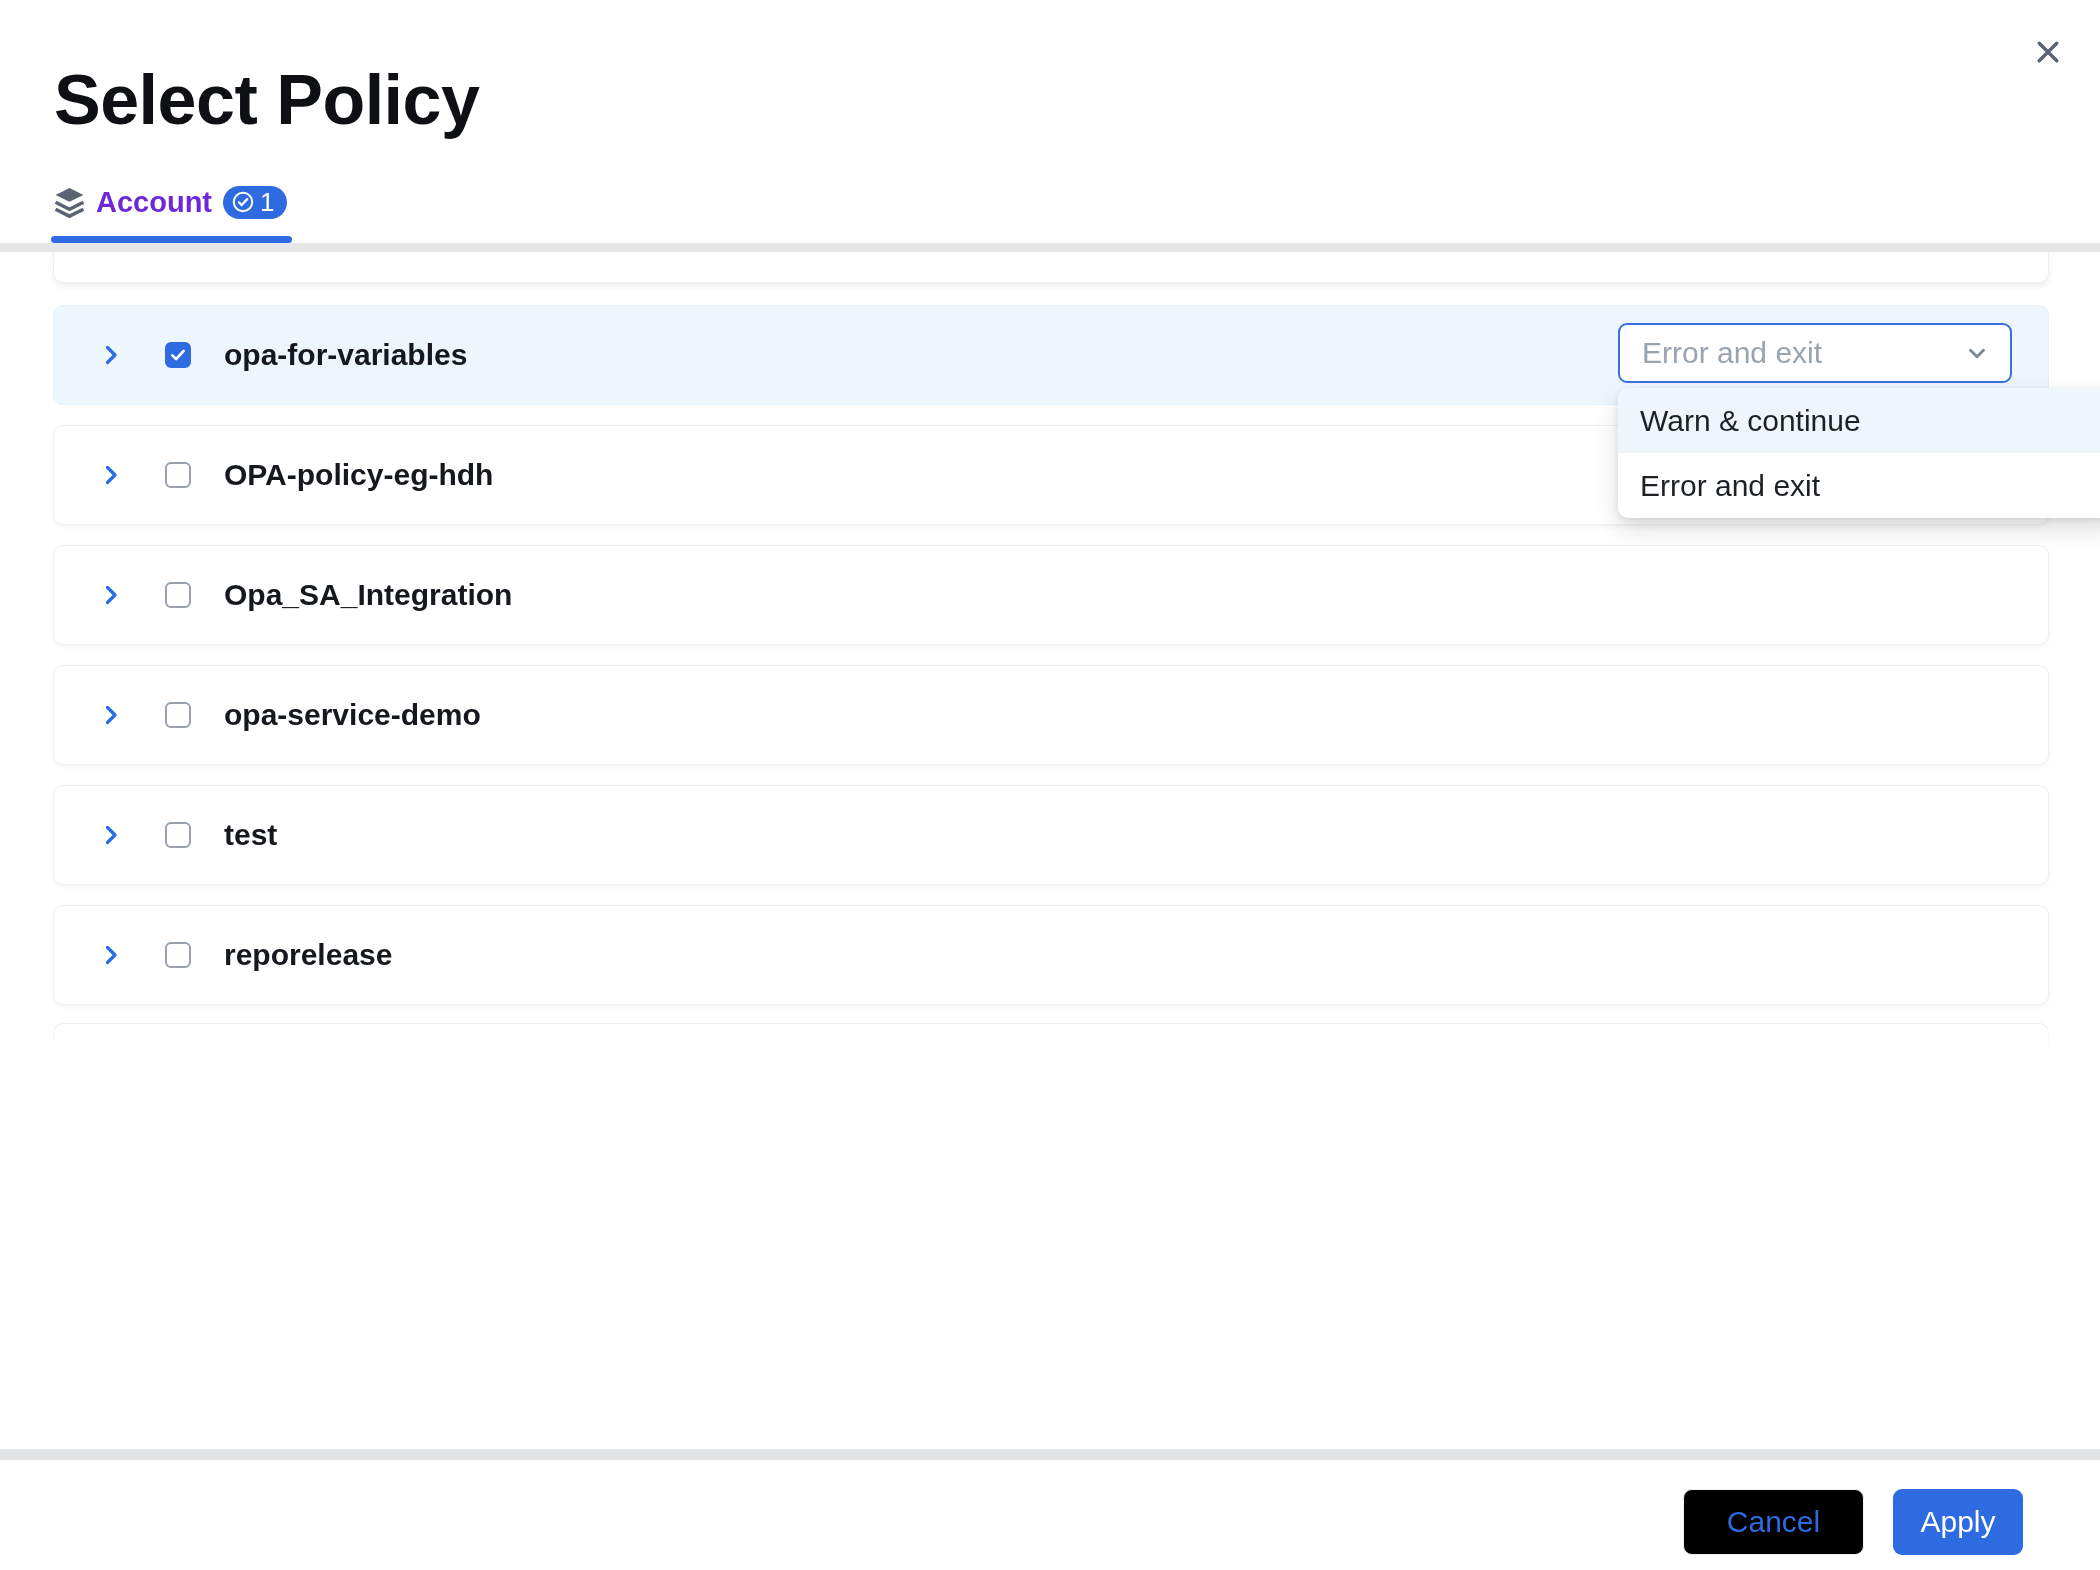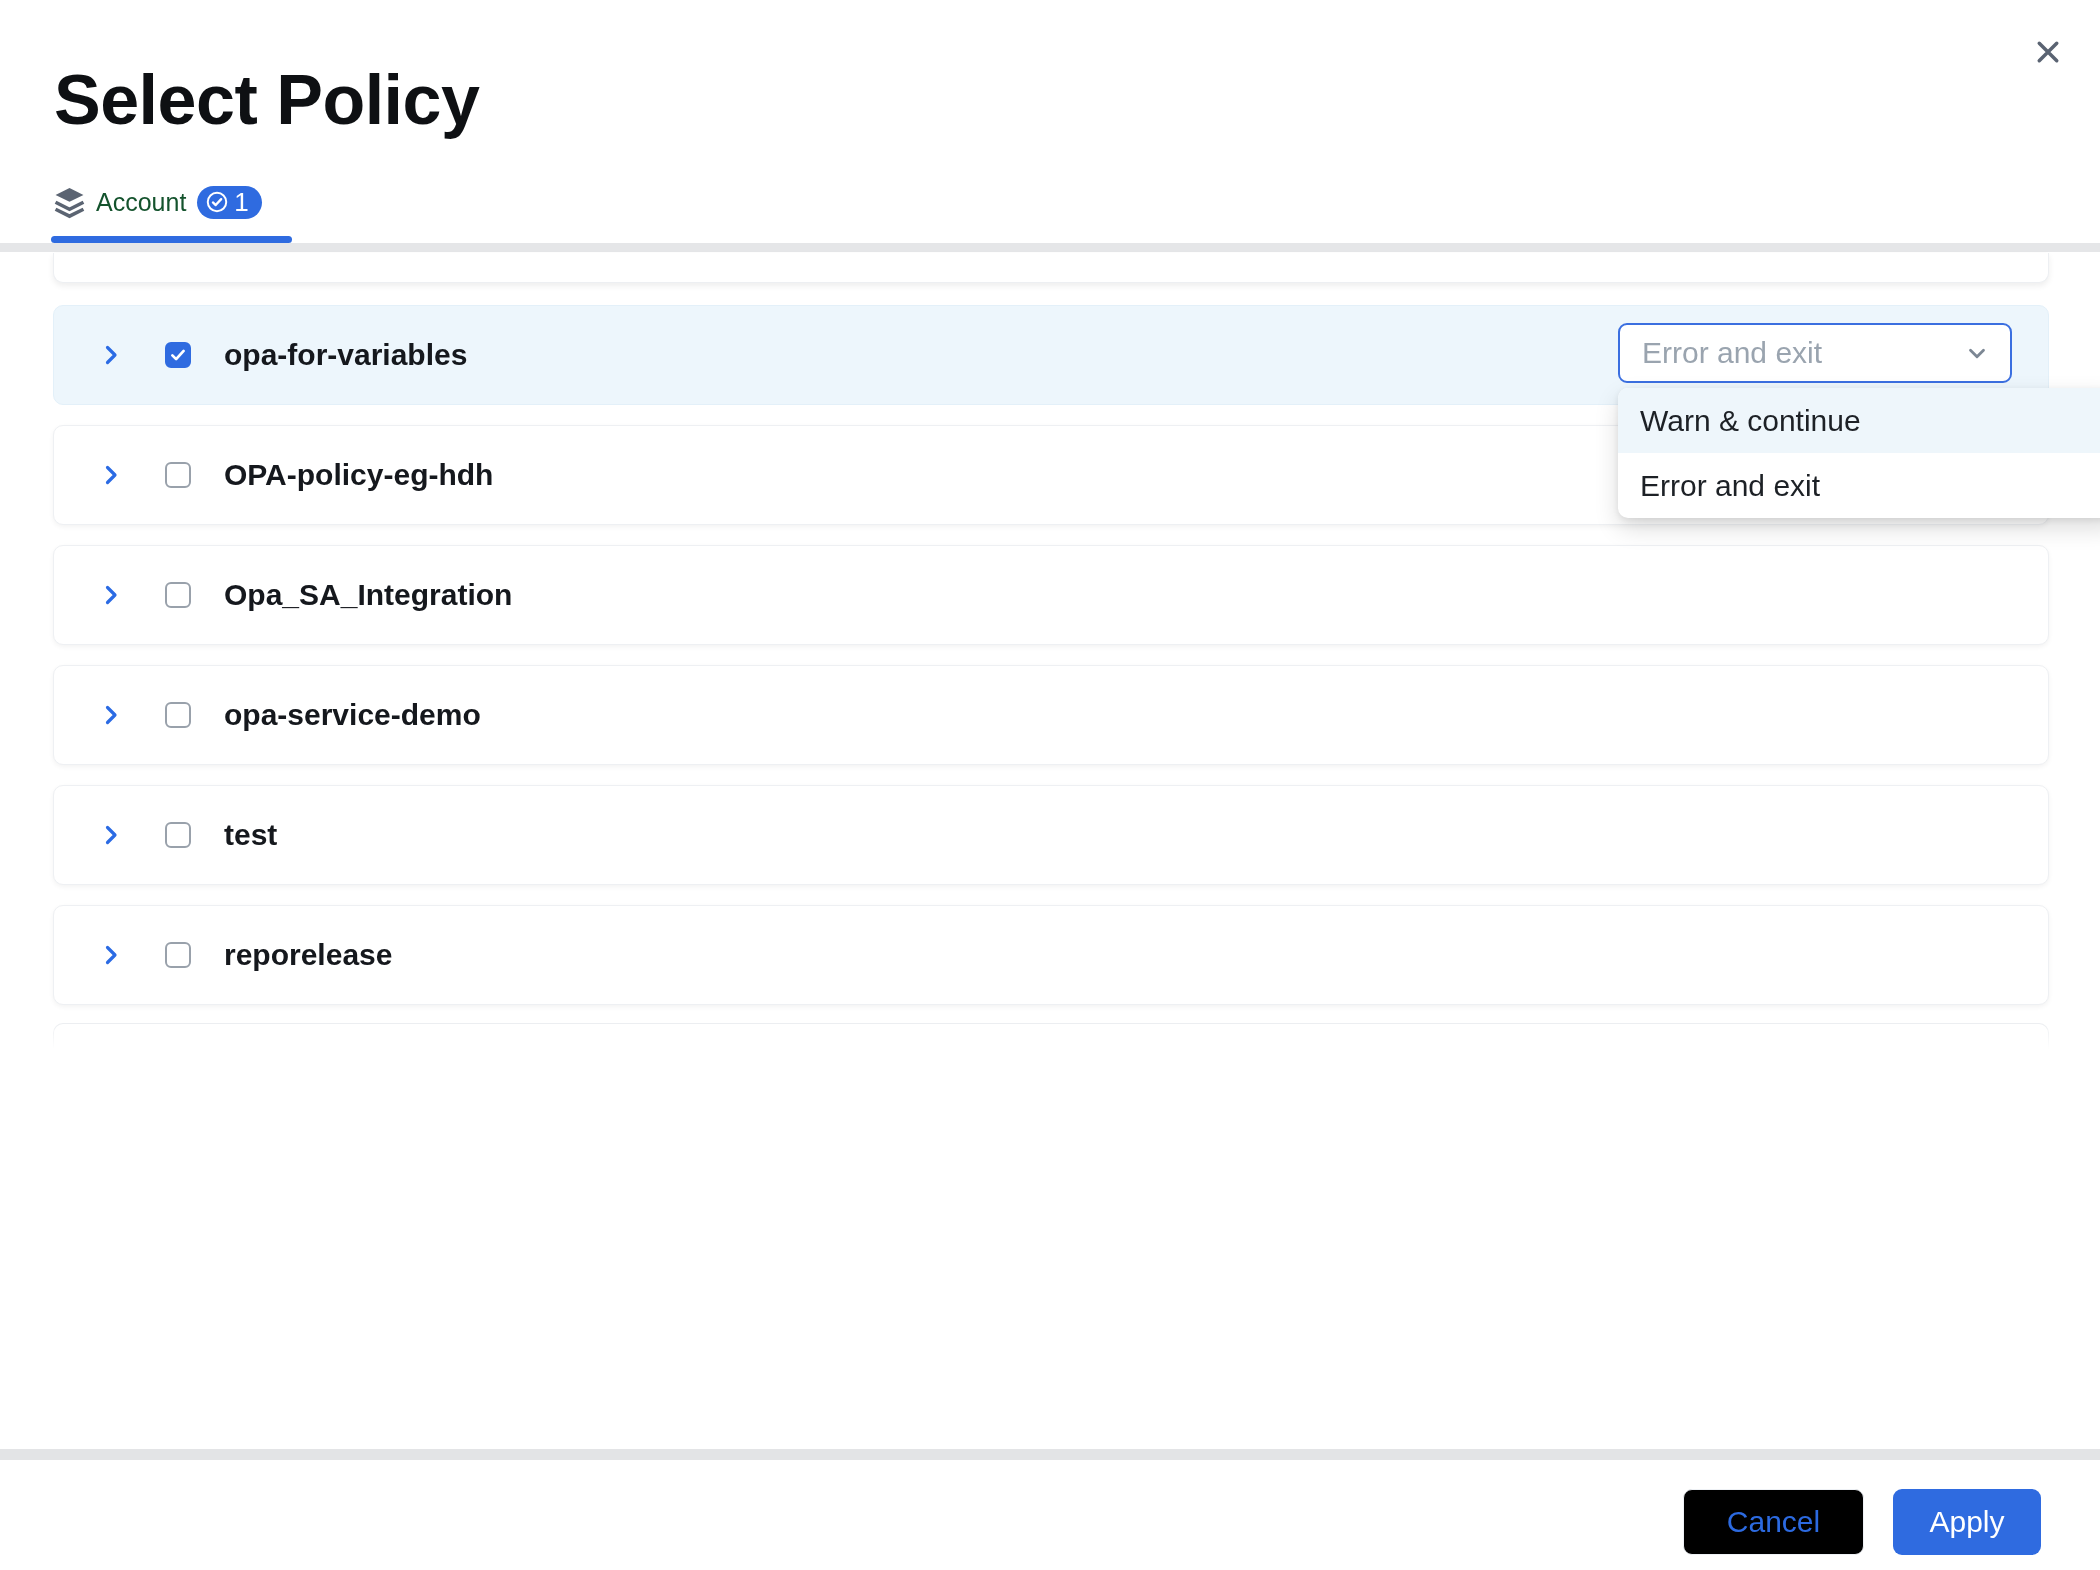"Account" .tab-label { color: #14532d -> #6d28d9; font-size: 25px -> 29px; font-weight: 400 -> 700 }
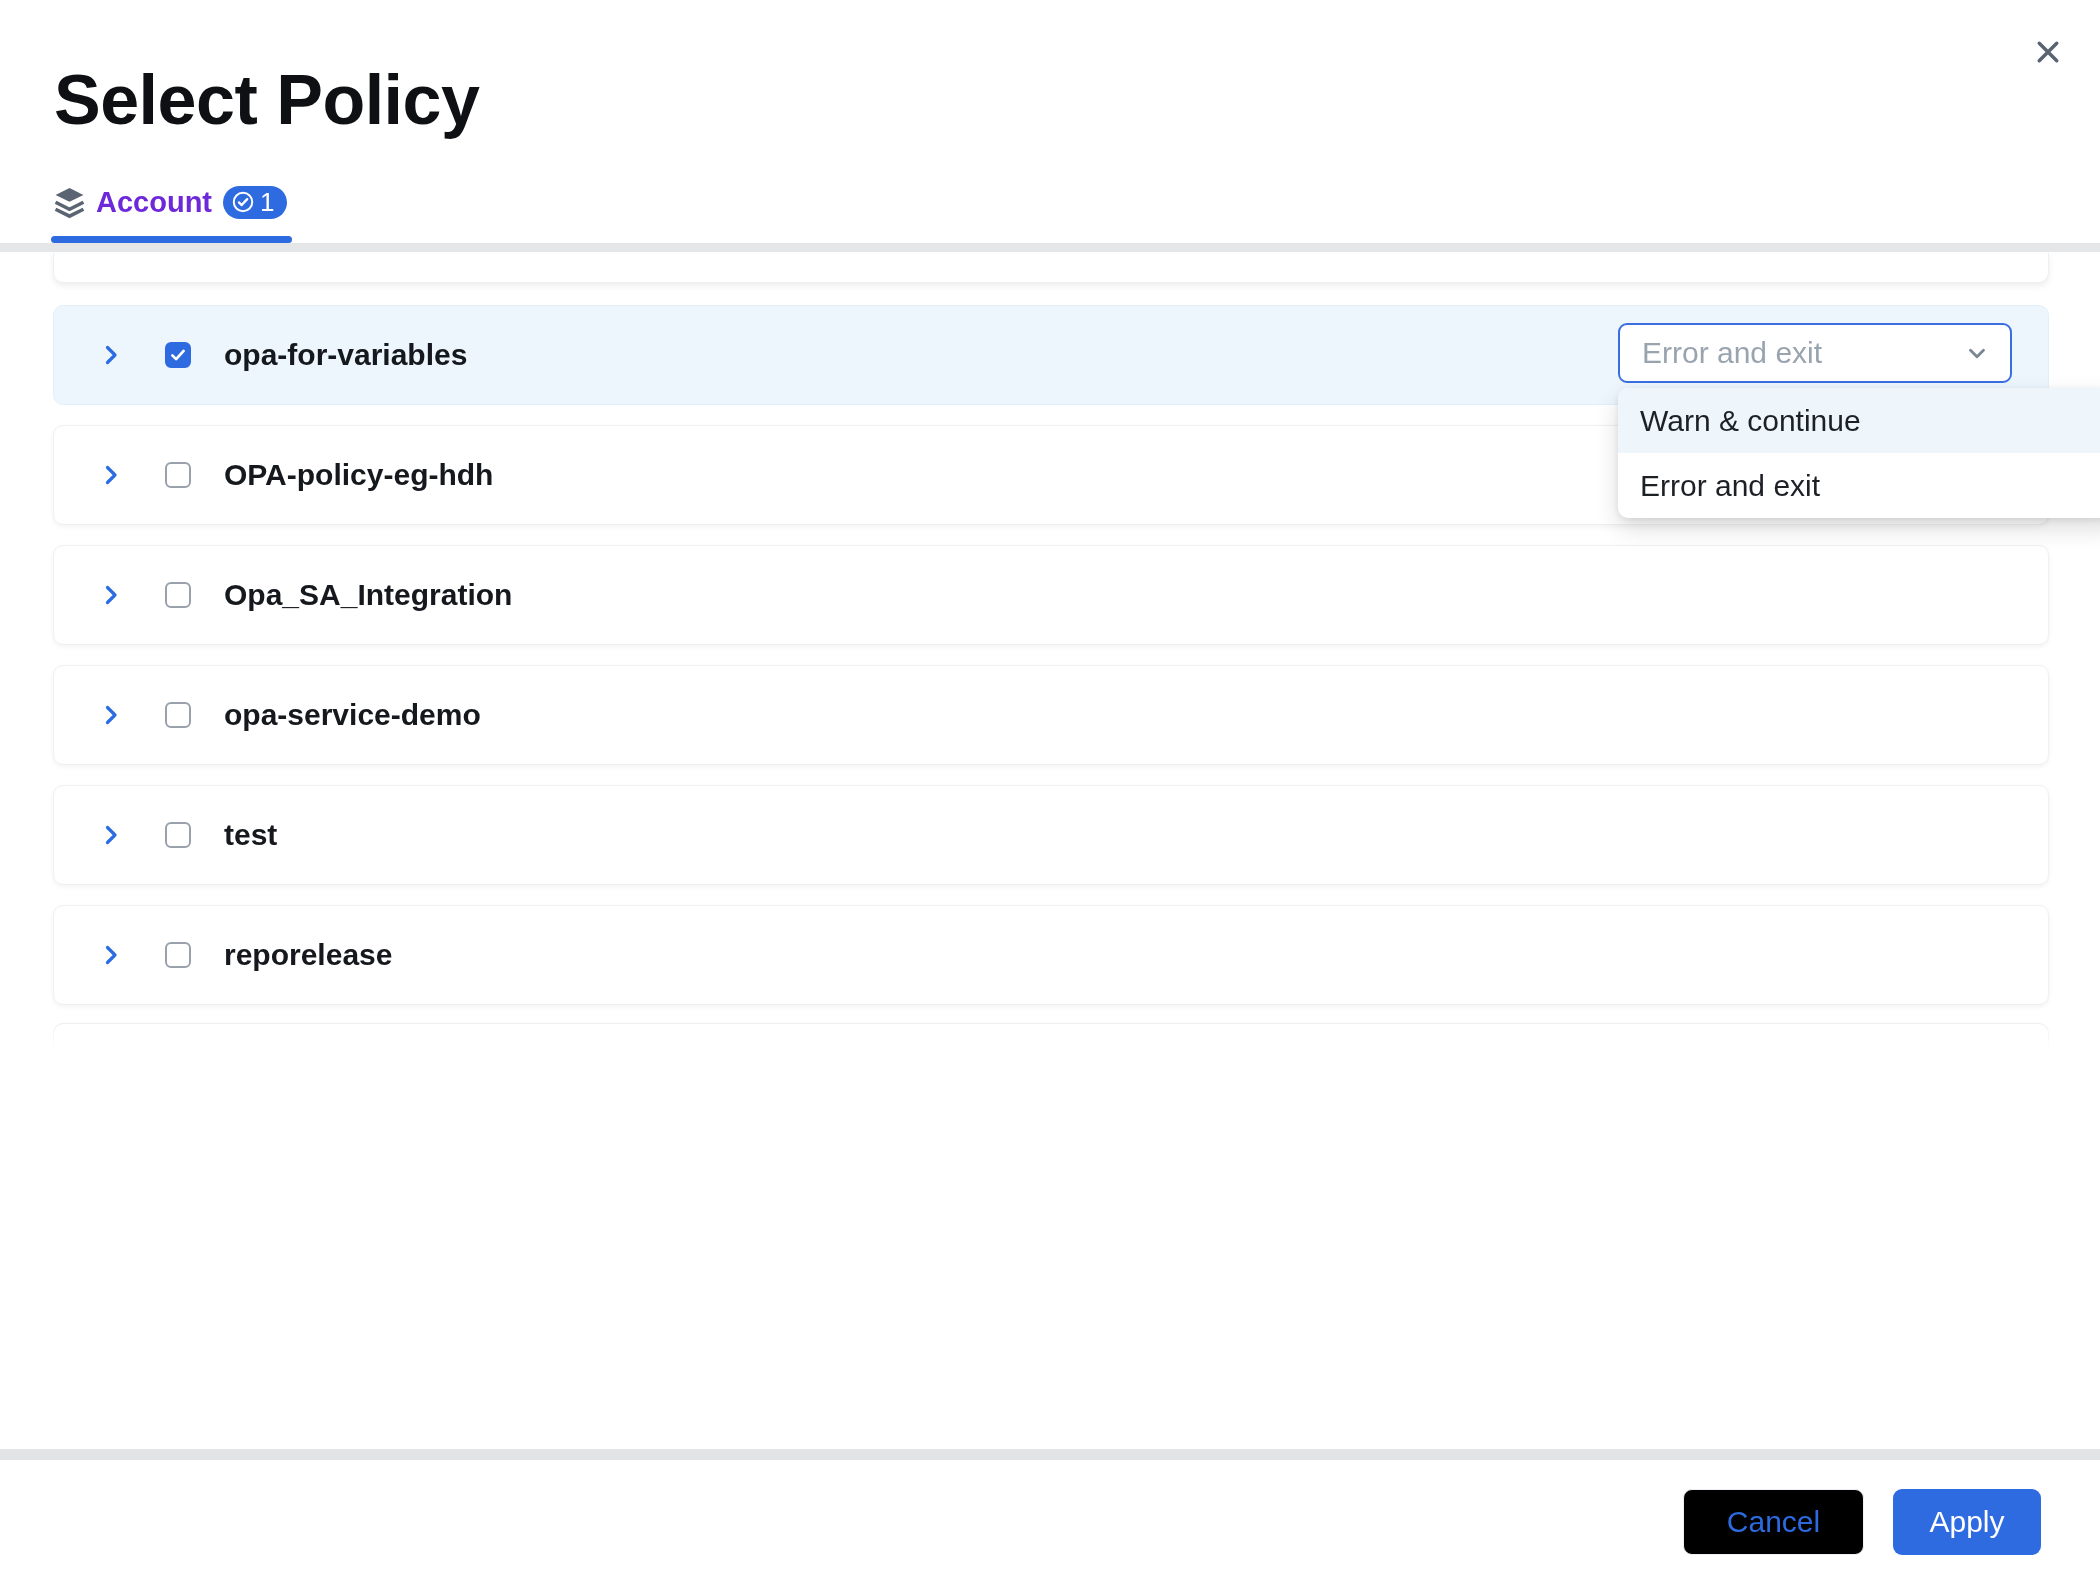"Apply" .btn-apply { width: 148px -> 130px }
